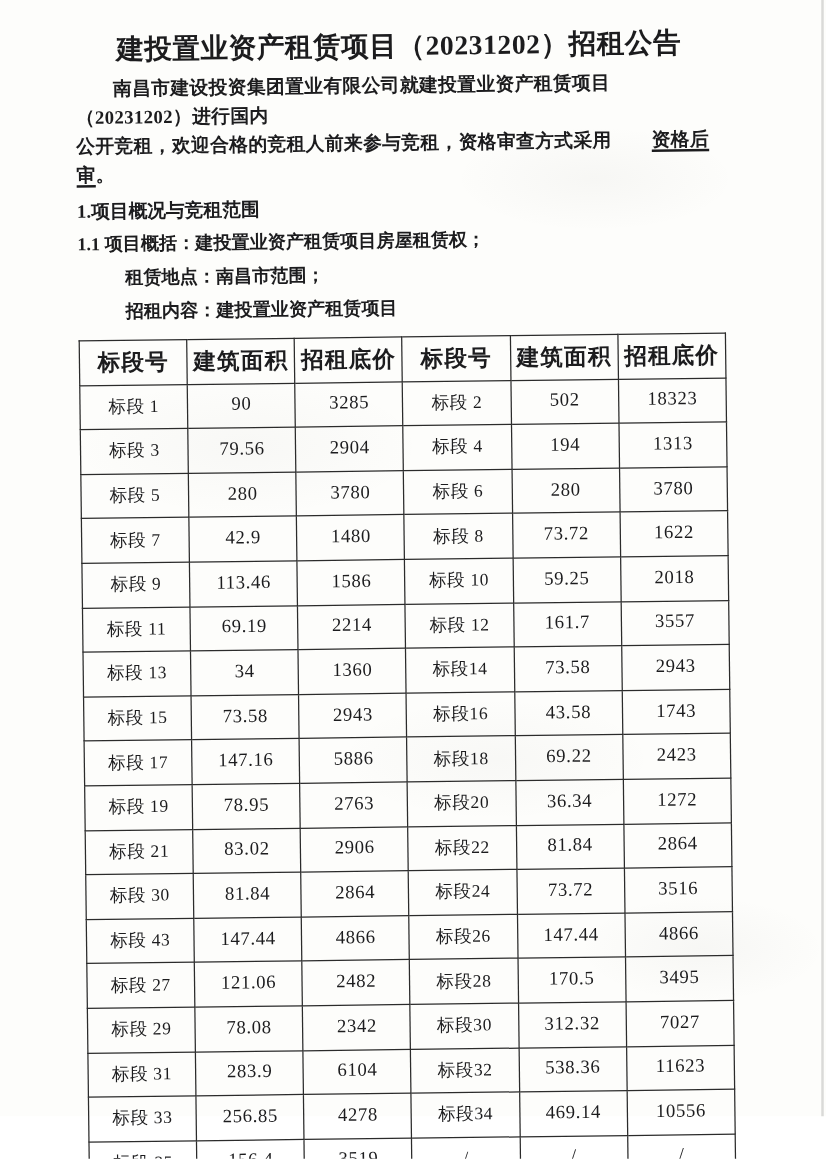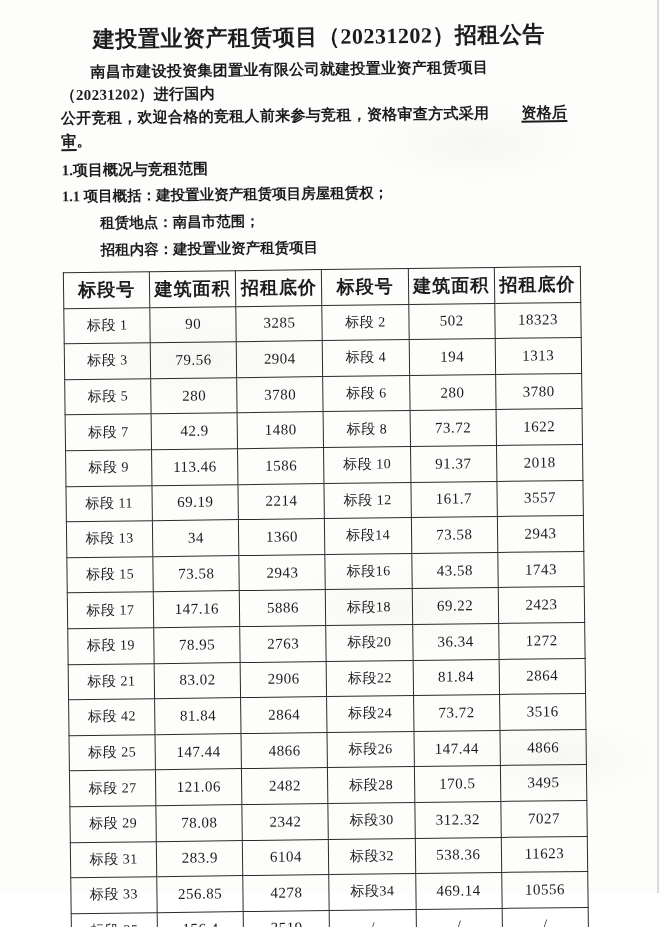"91.37" td.num { text: 91.37 -> 59.25 }
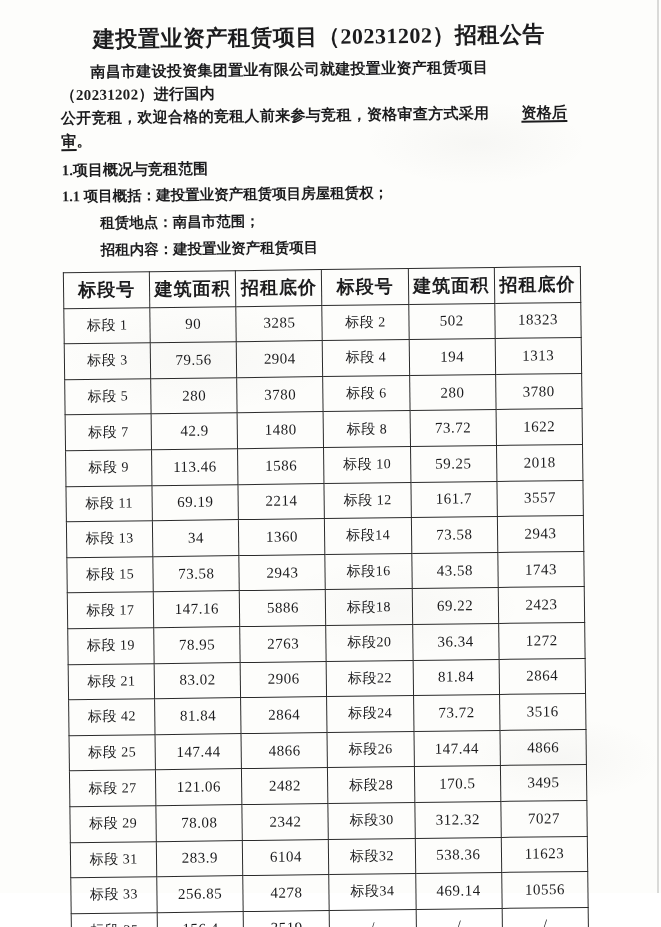"标段 42" td.lot { text: 42 -> 30 }
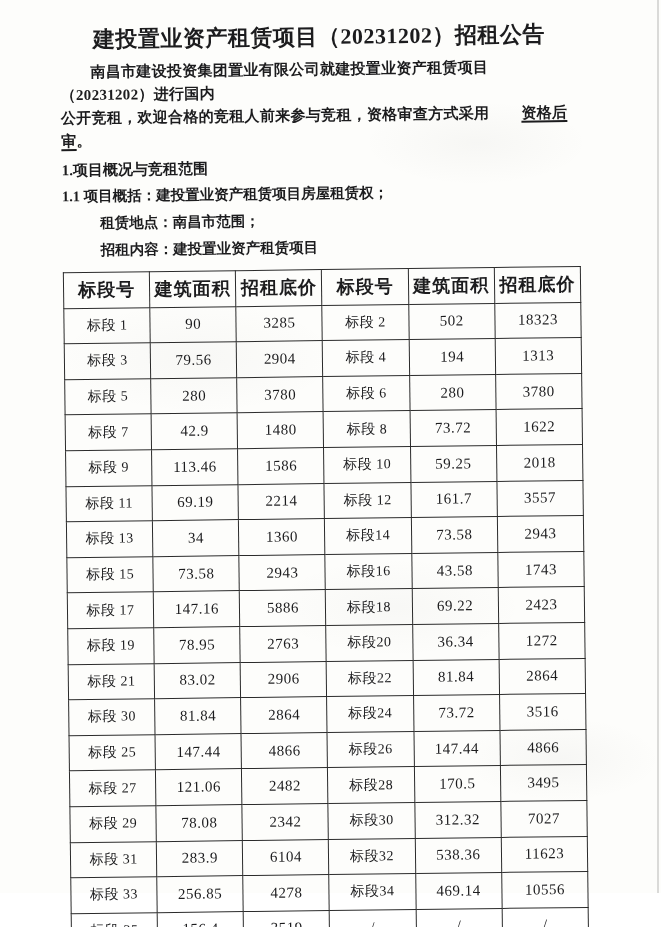"标段 25" td.lot { text: 25 -> 43 }
